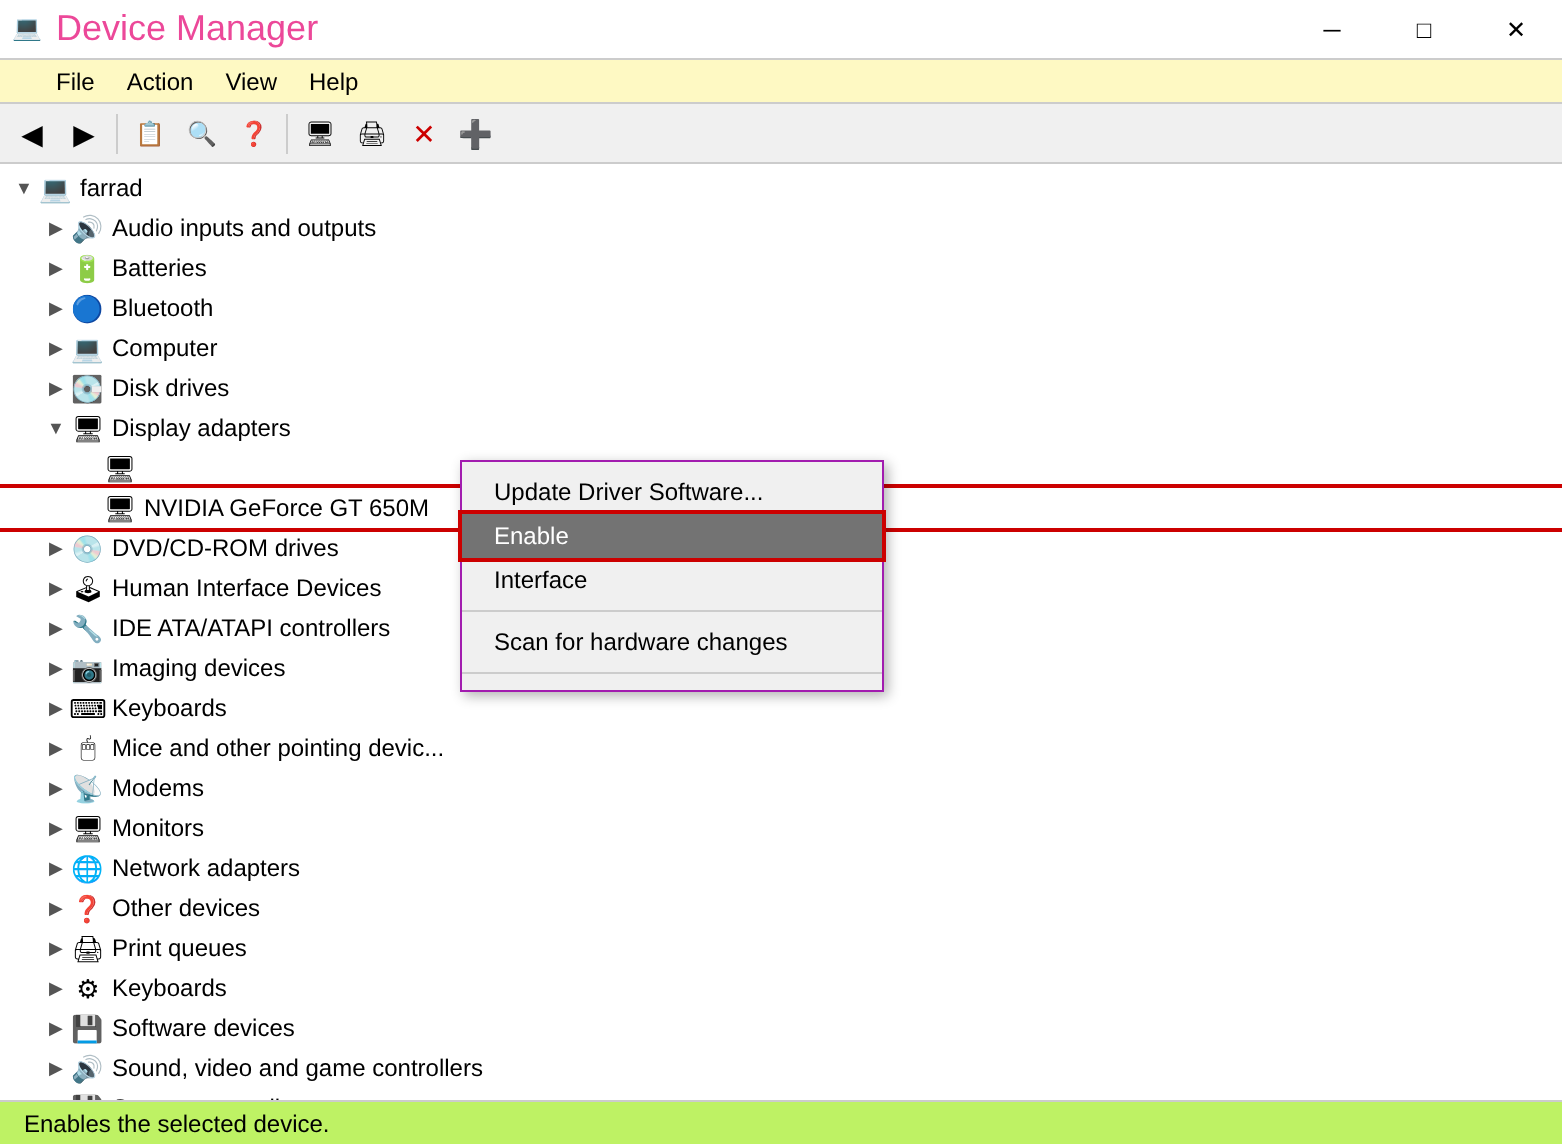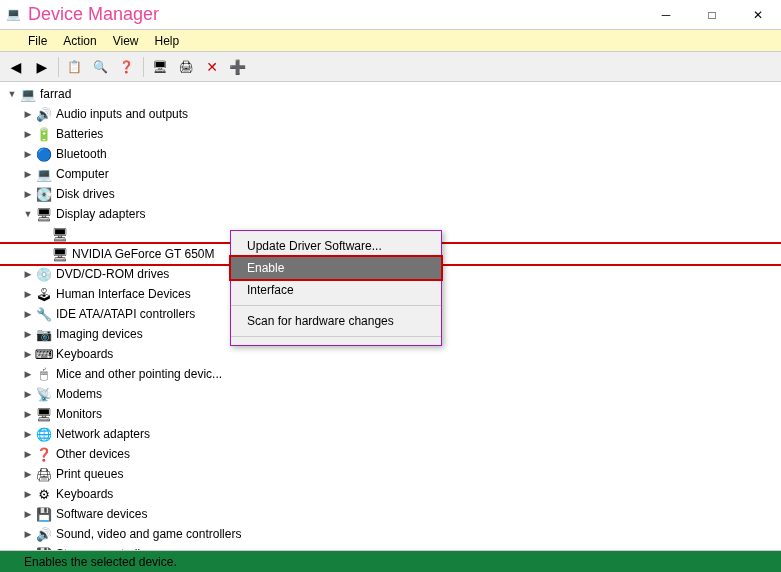"Enables the selected device." .status-bar { background: #15803d -> #bef264; padding: 0 24px -> 0 12px }
